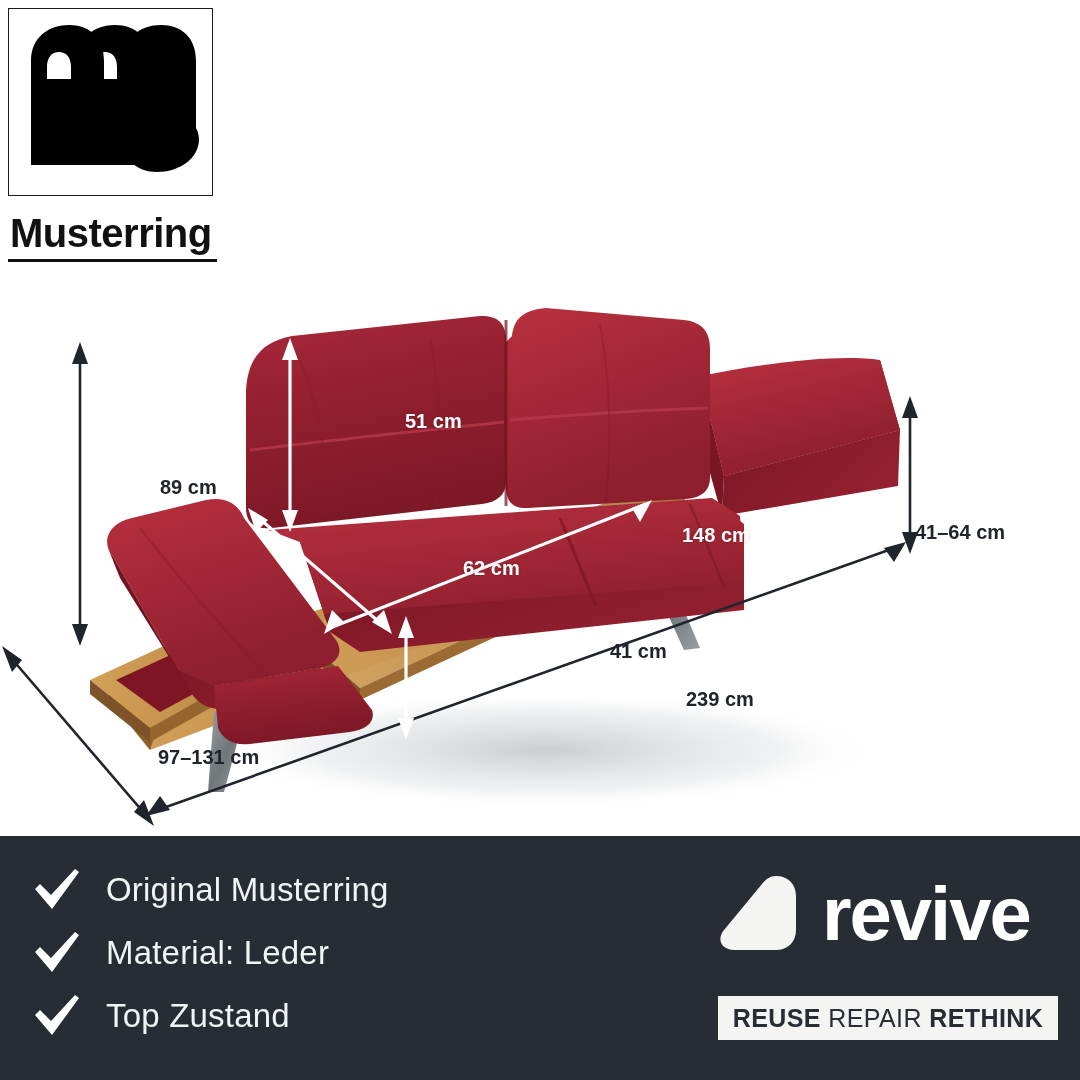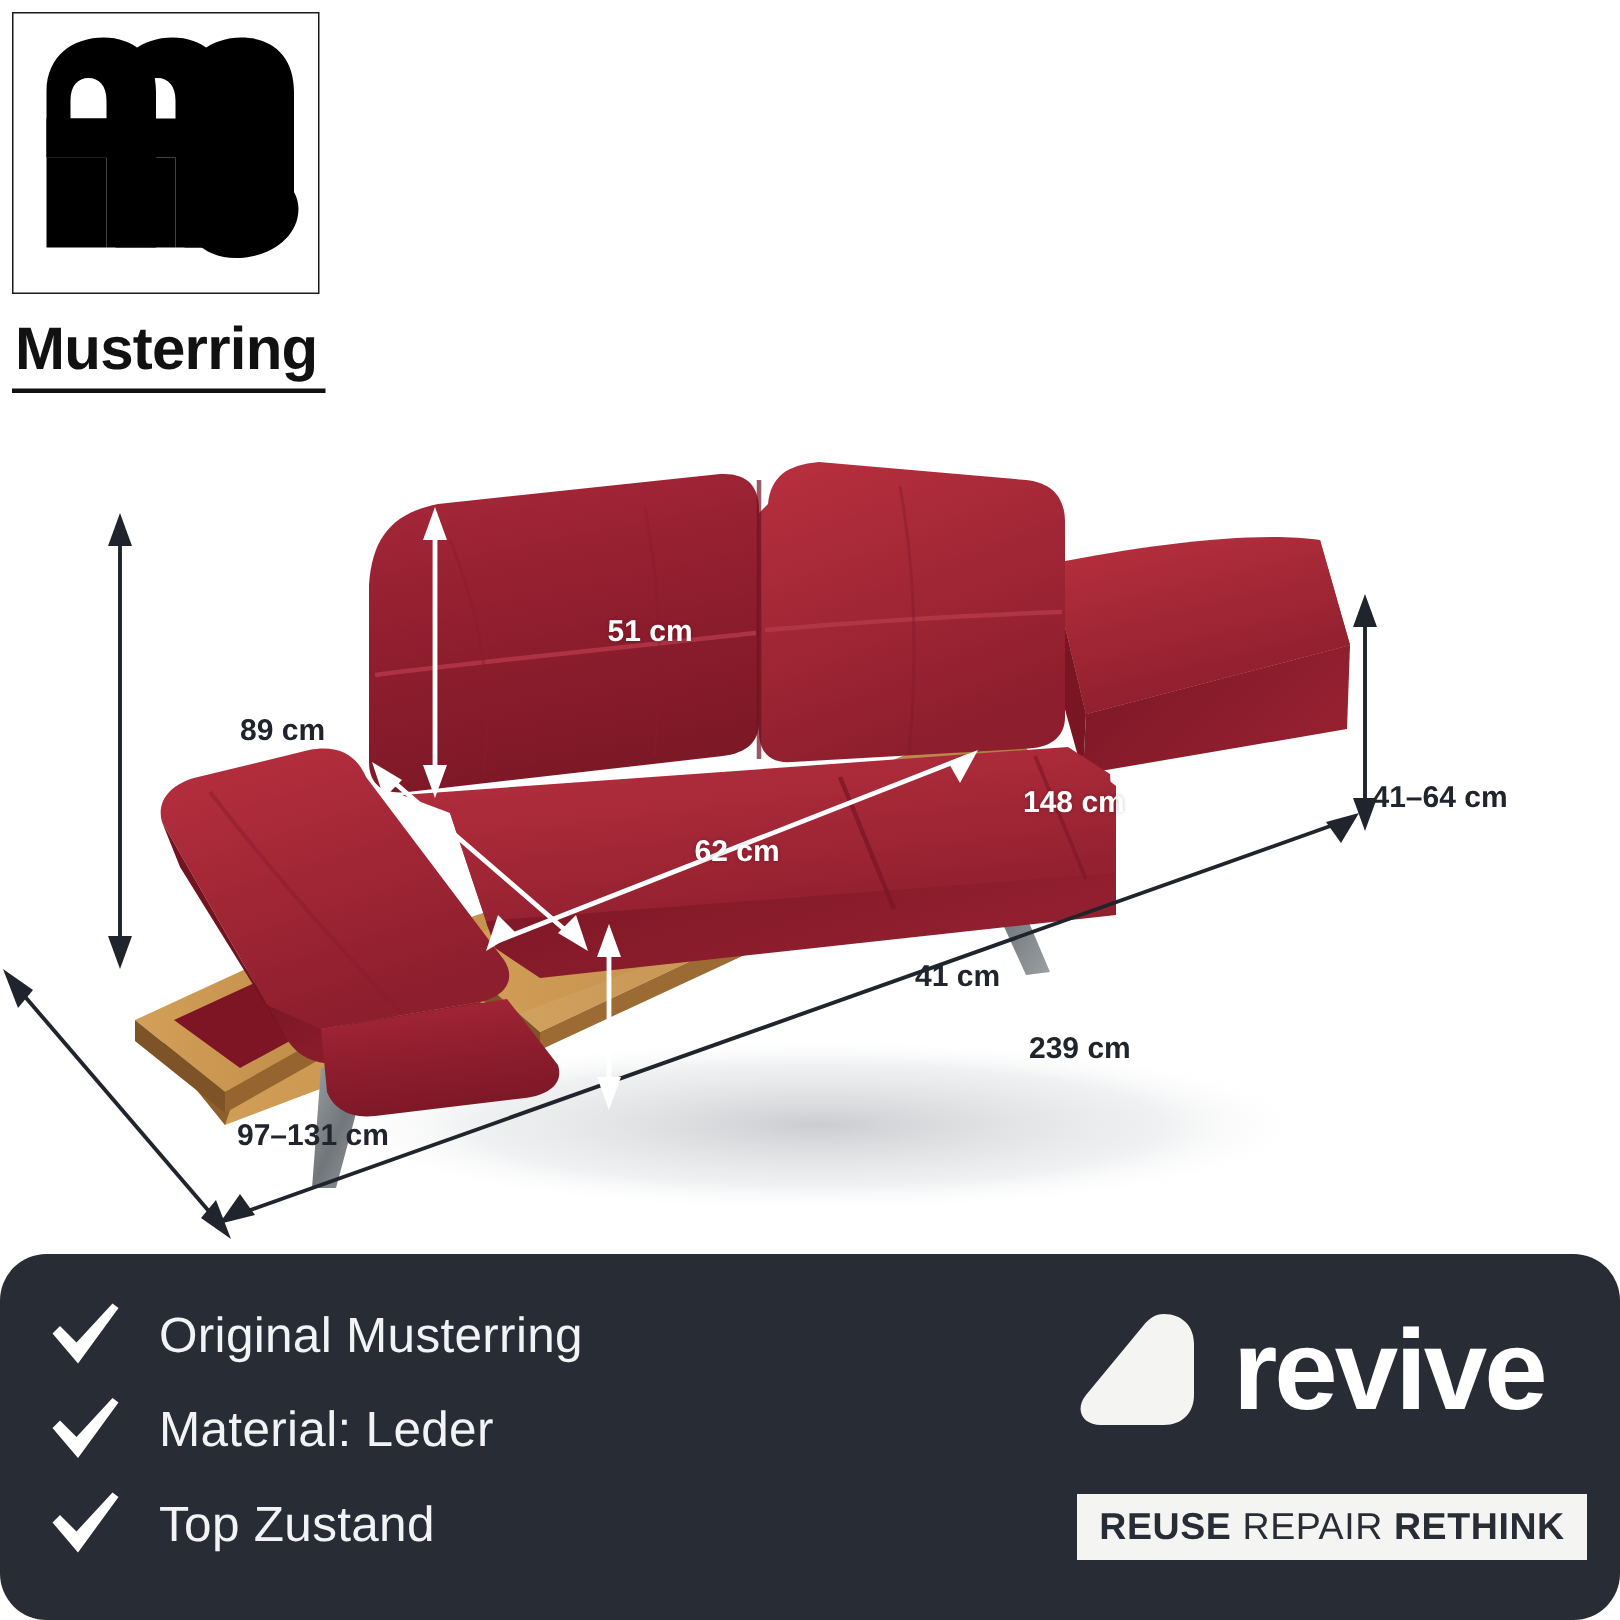"Original Musterring" .banner { border-radius: 31px -> none }
